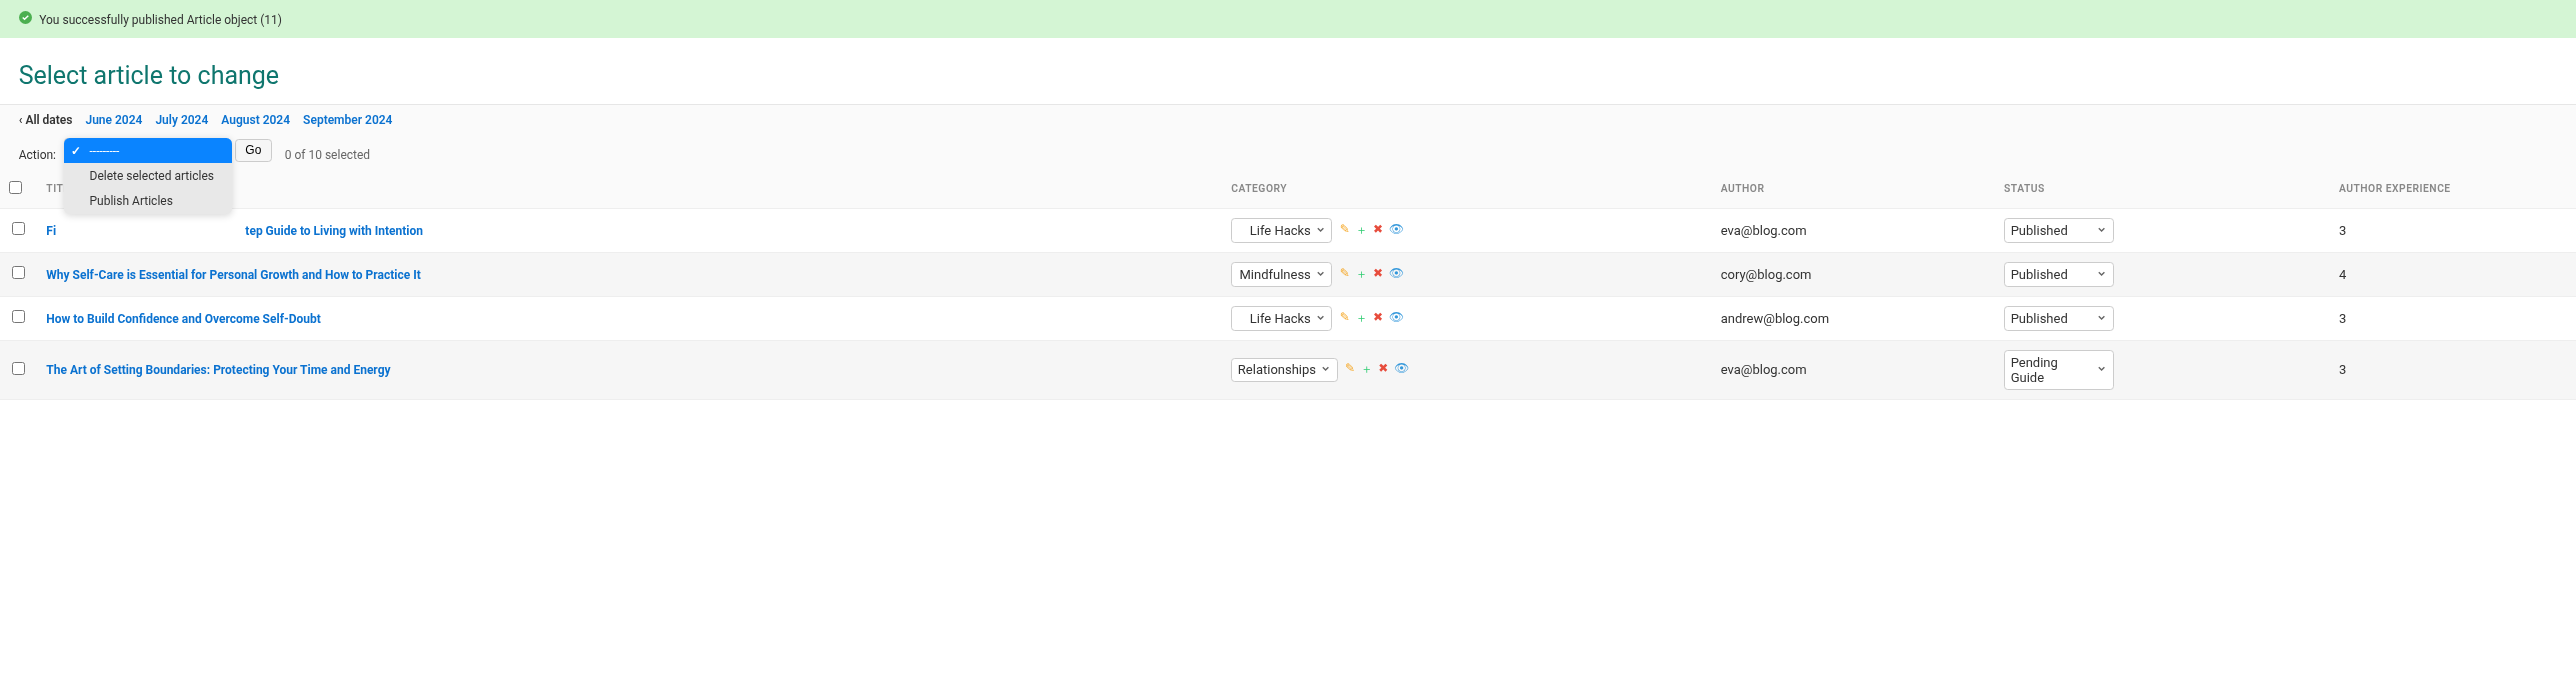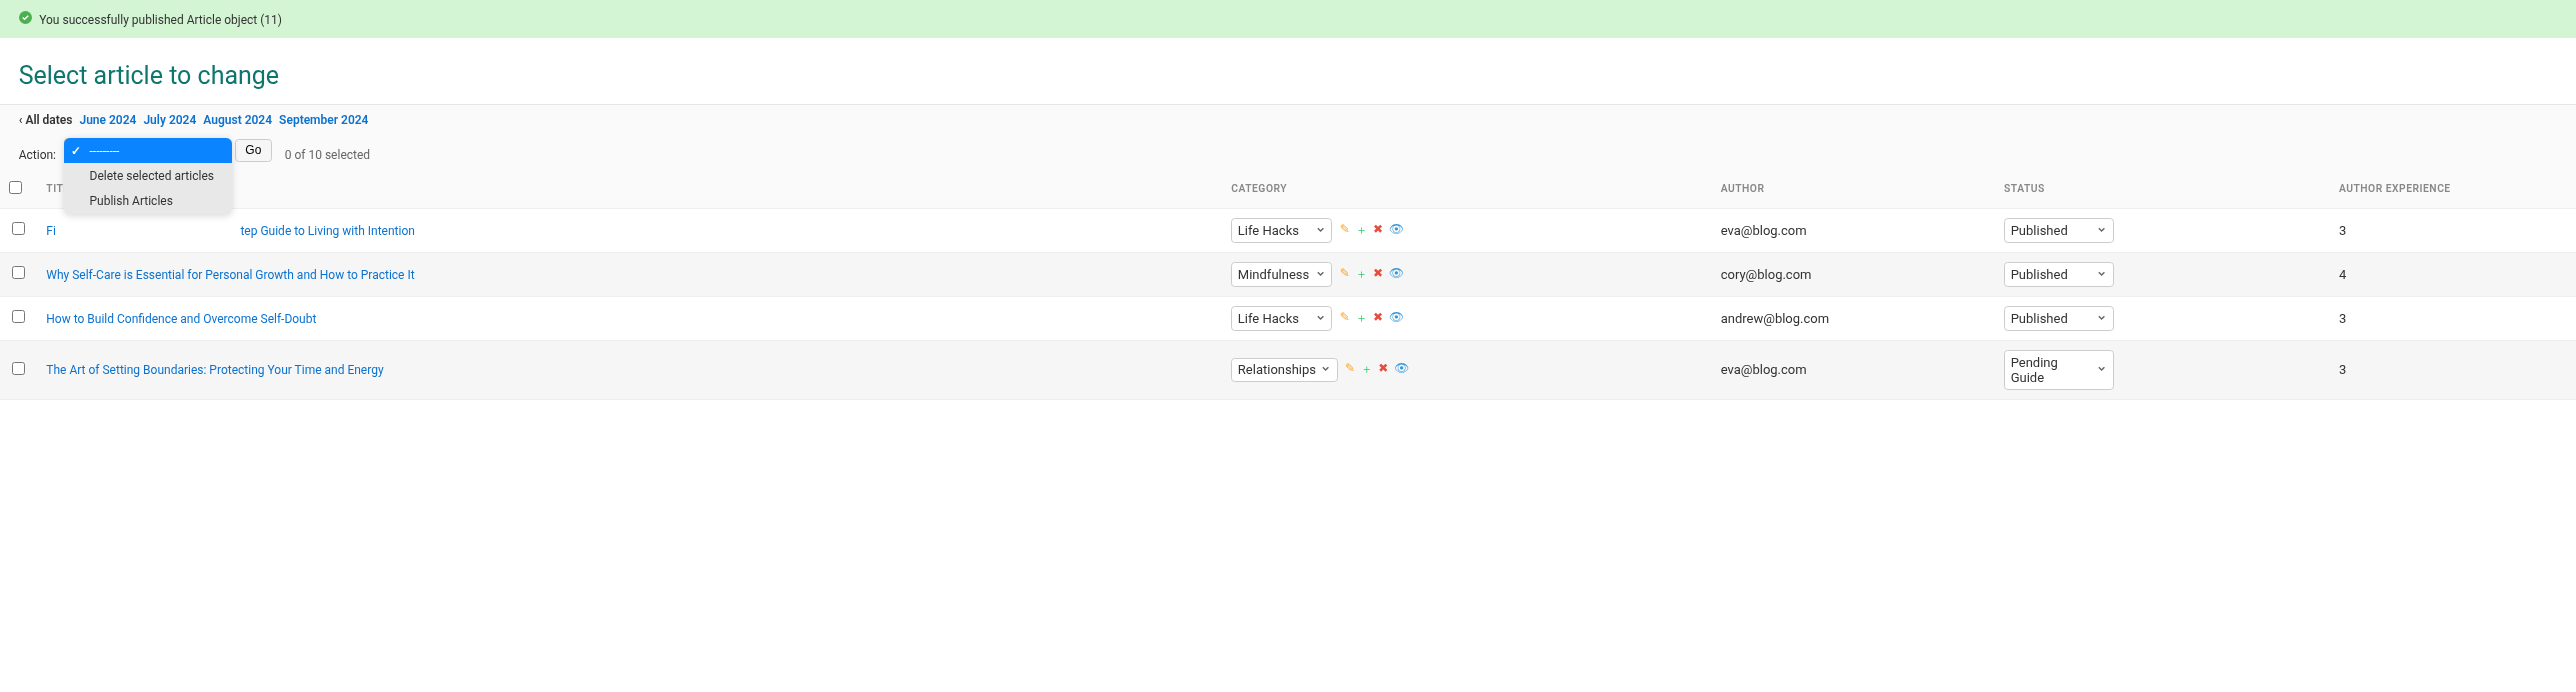"‹ All dates" .date-filters { gap: 7px -> 13px }
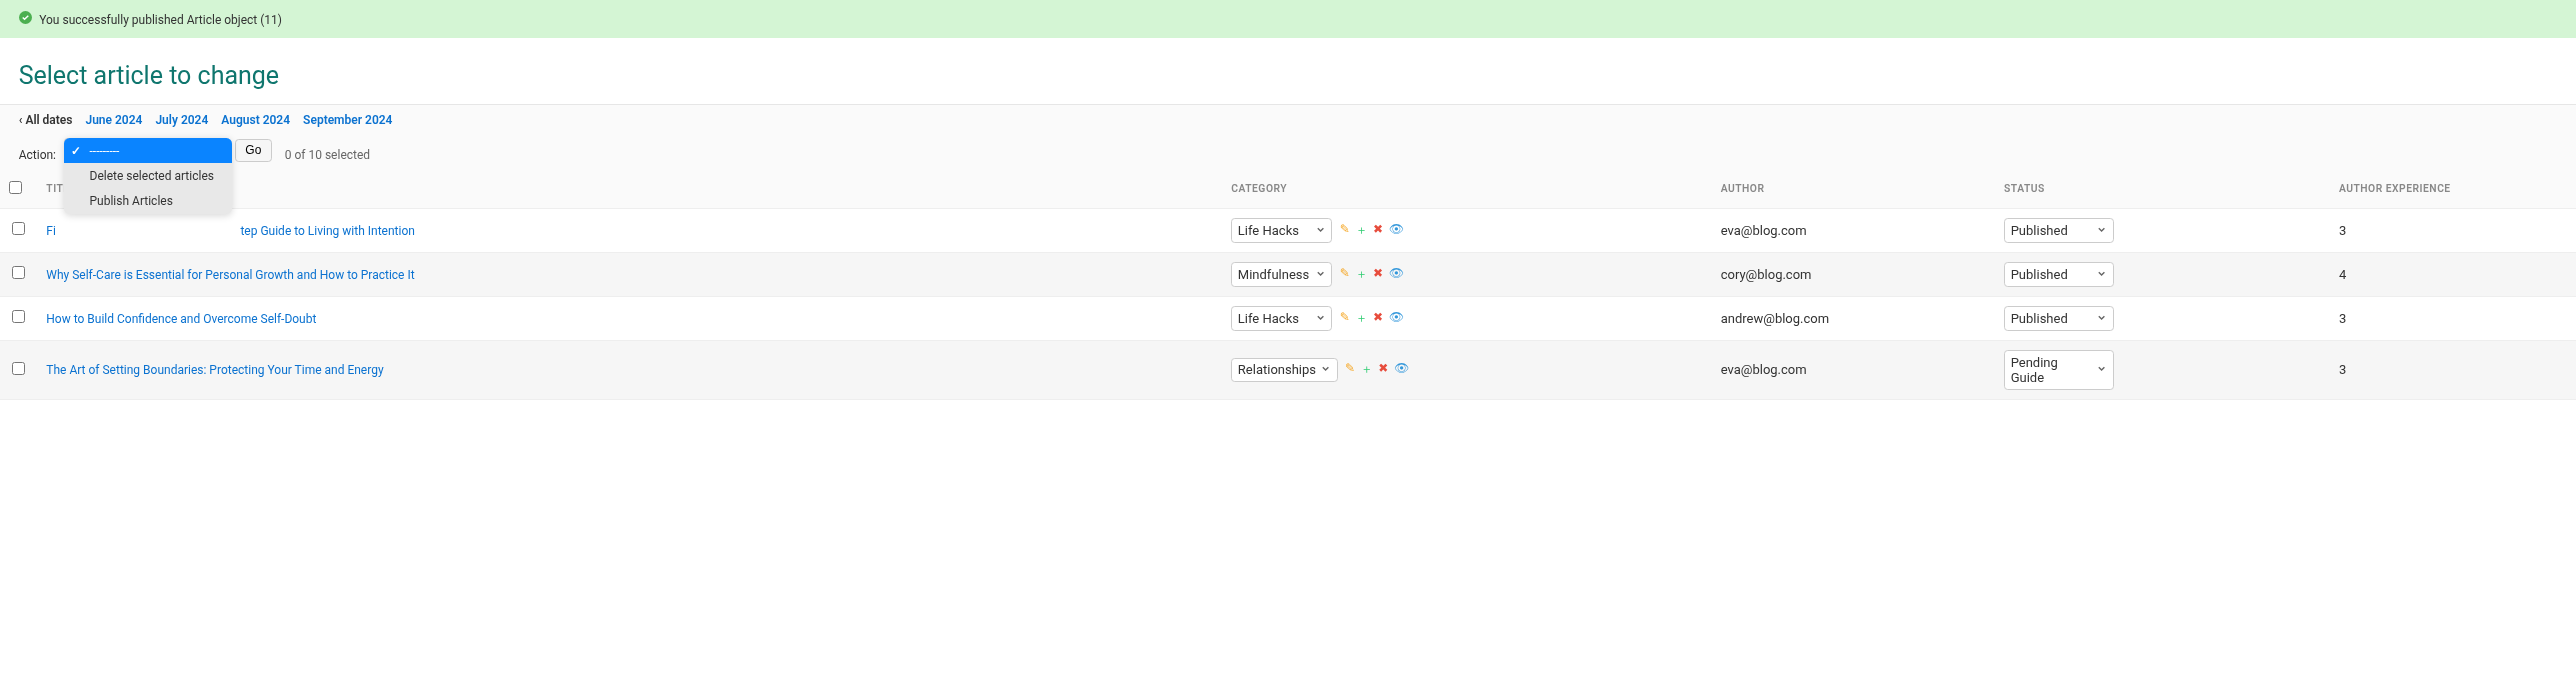"Fi tep Guide to Living" .title-link { font-weight: 400 -> 700 }
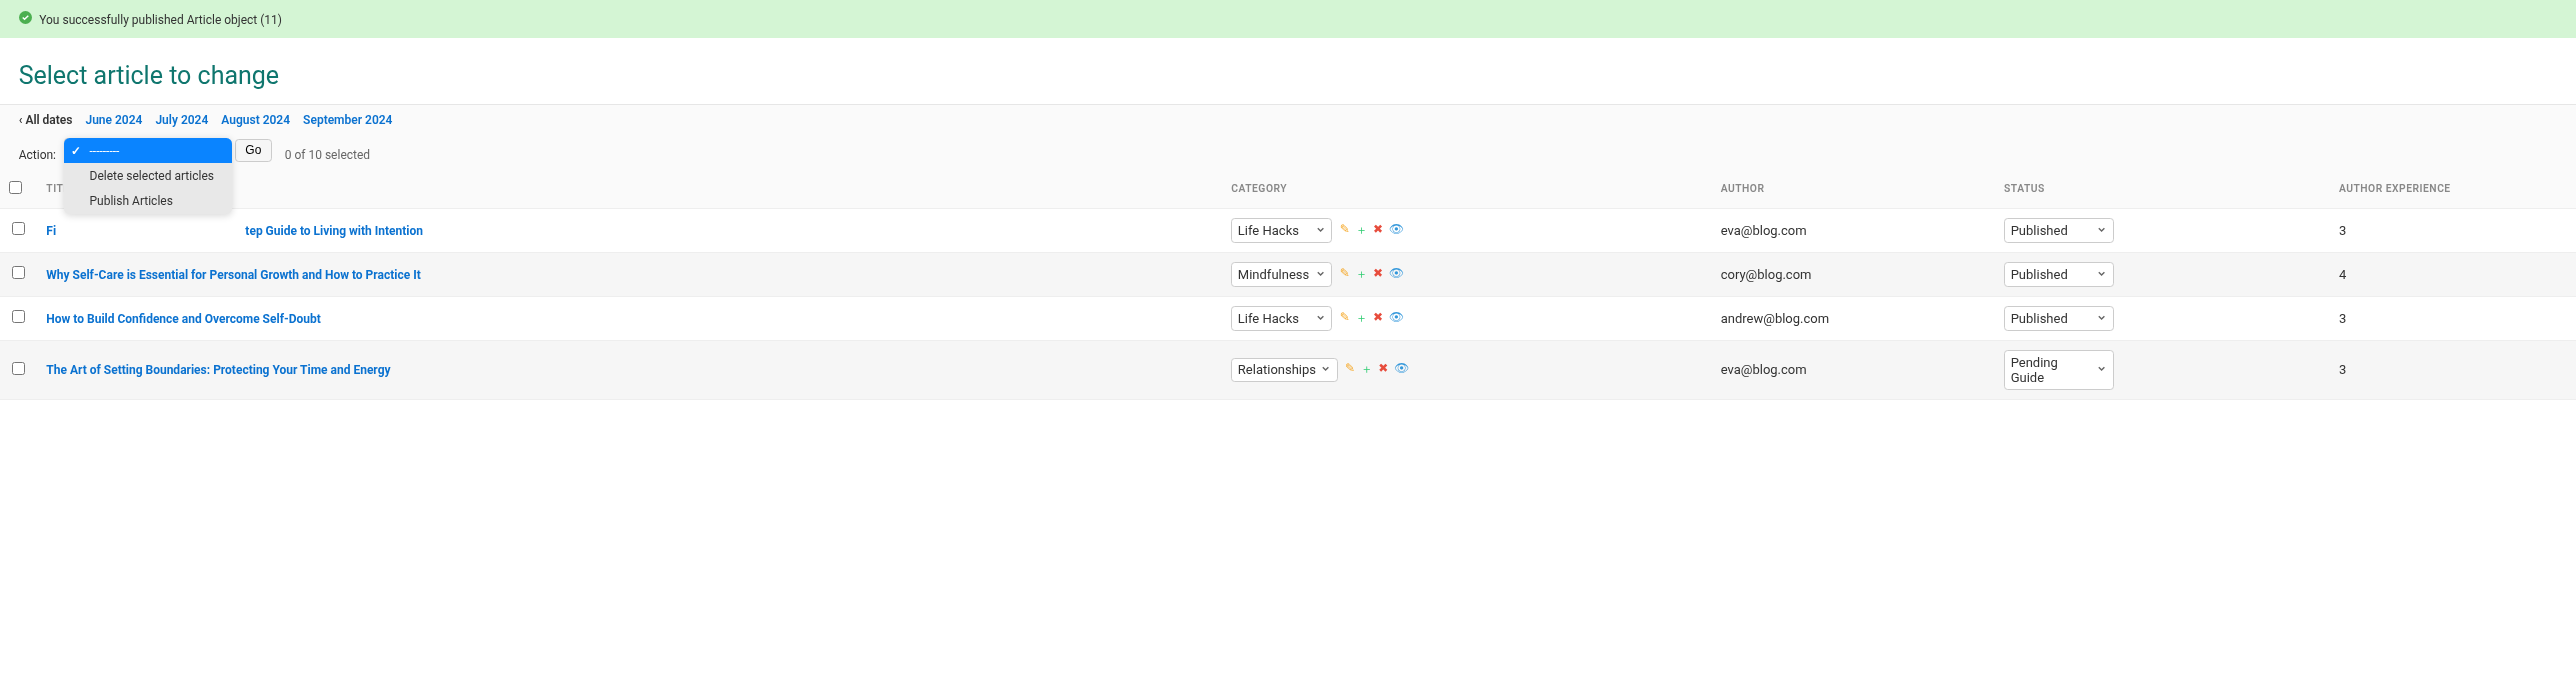"Life Hacks" .select-wrap { text-align: none -> right }
